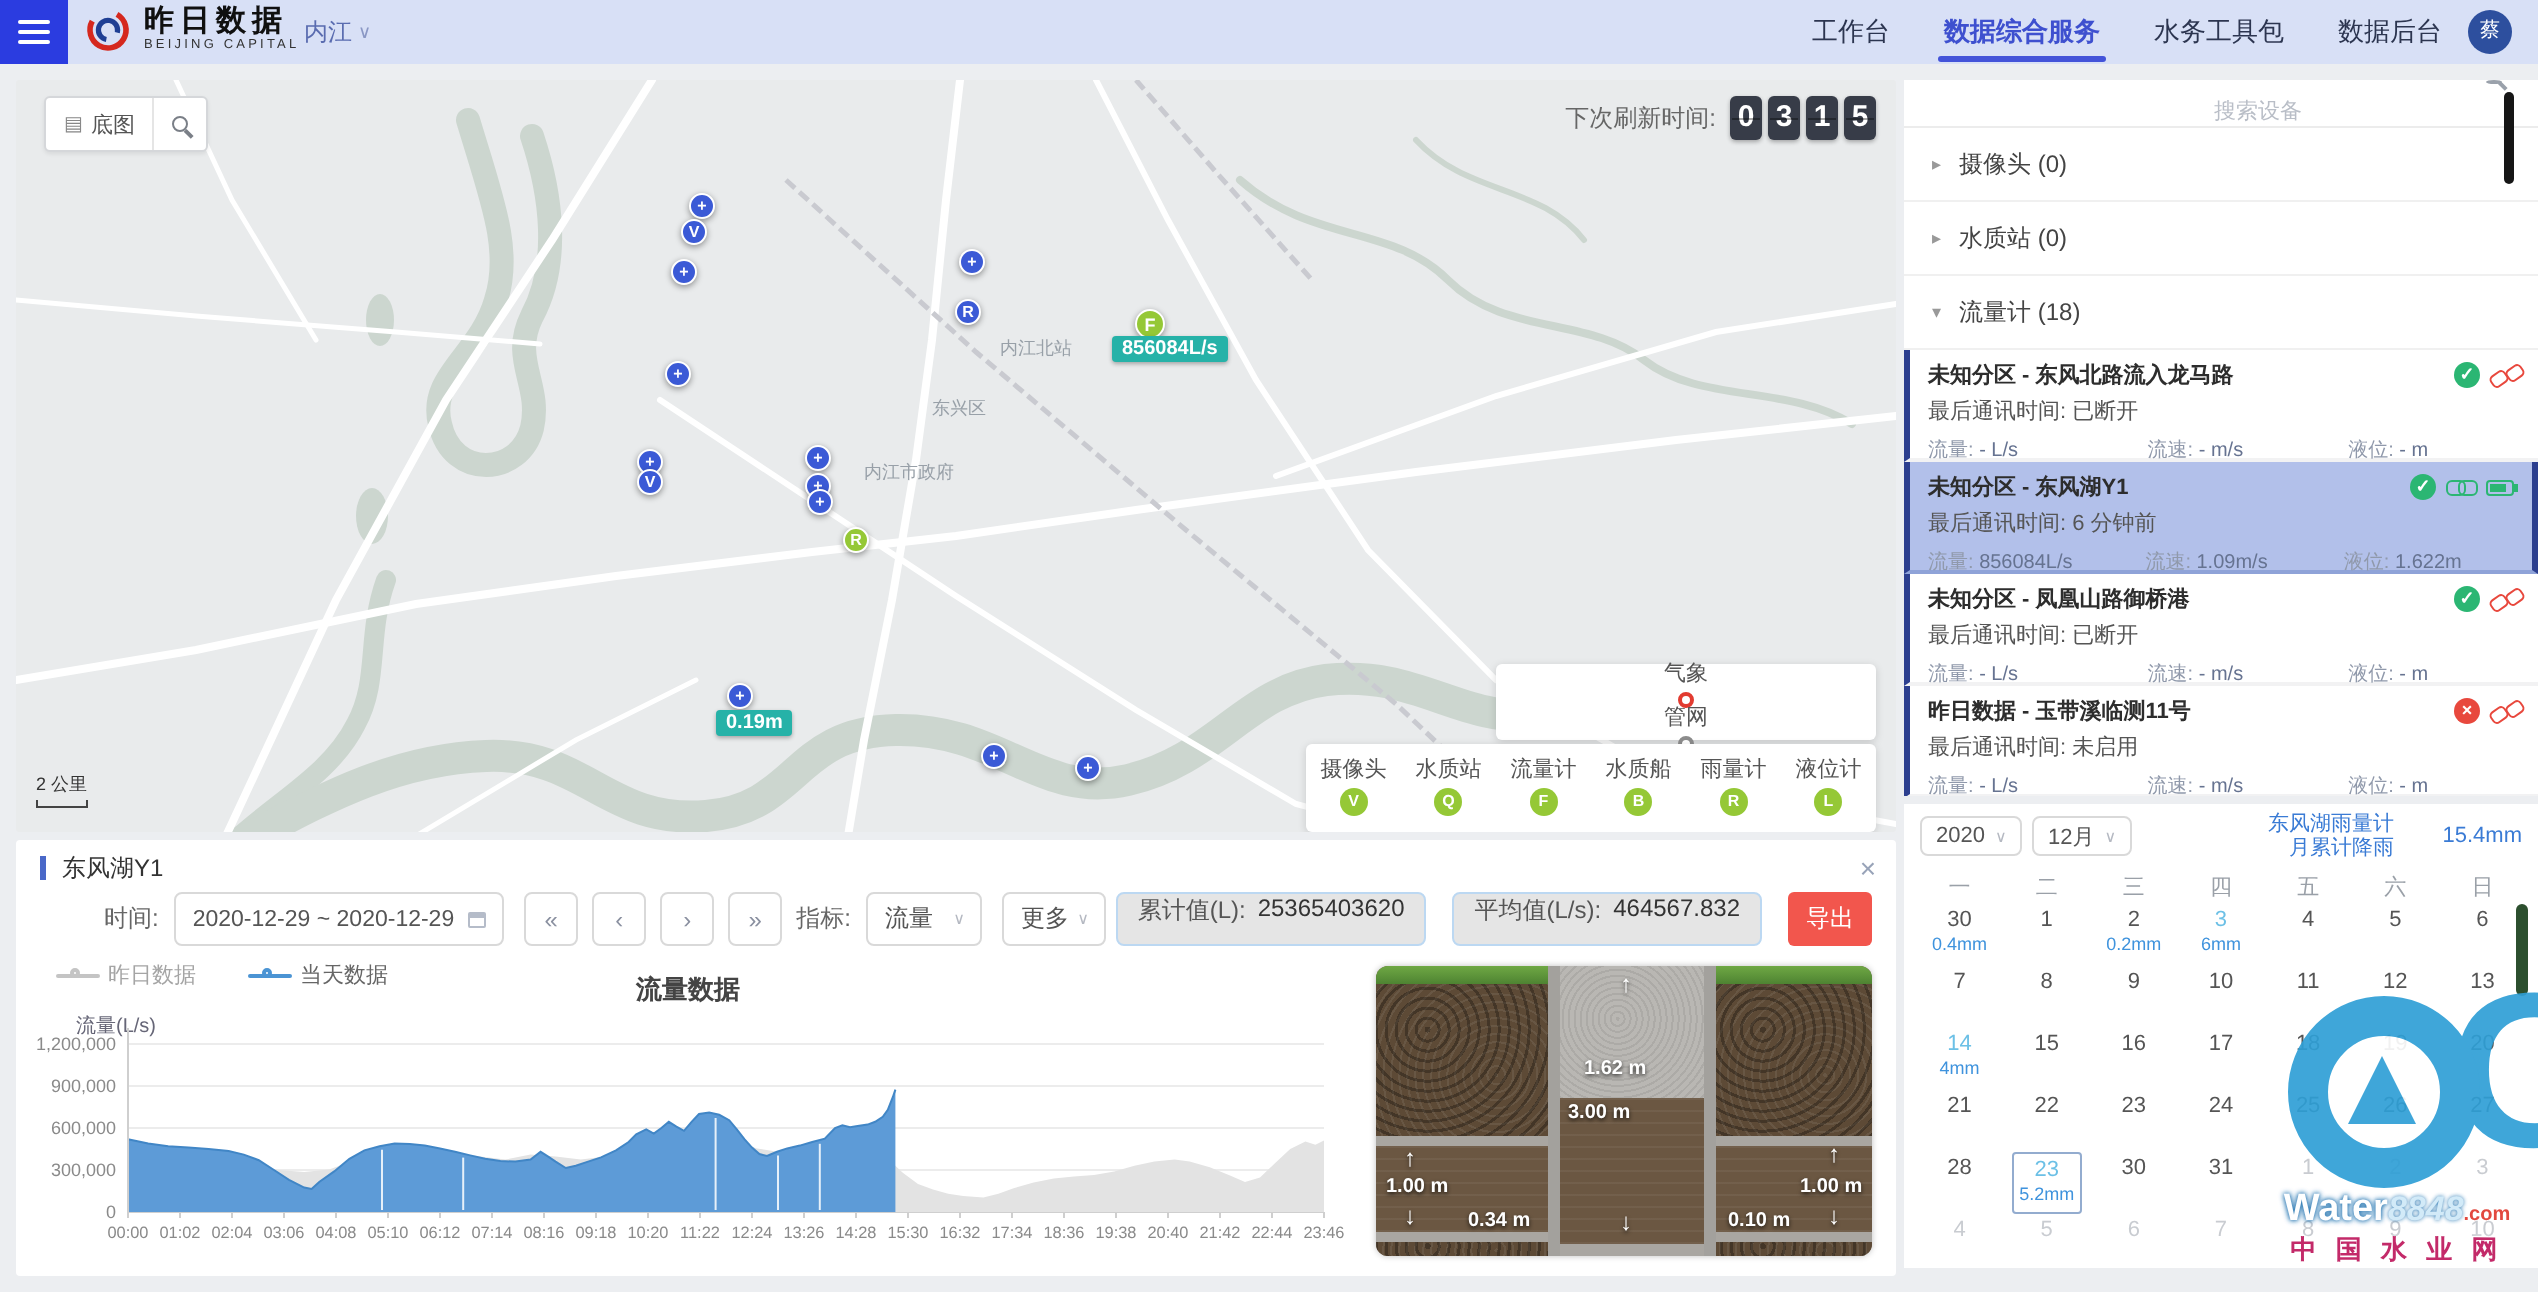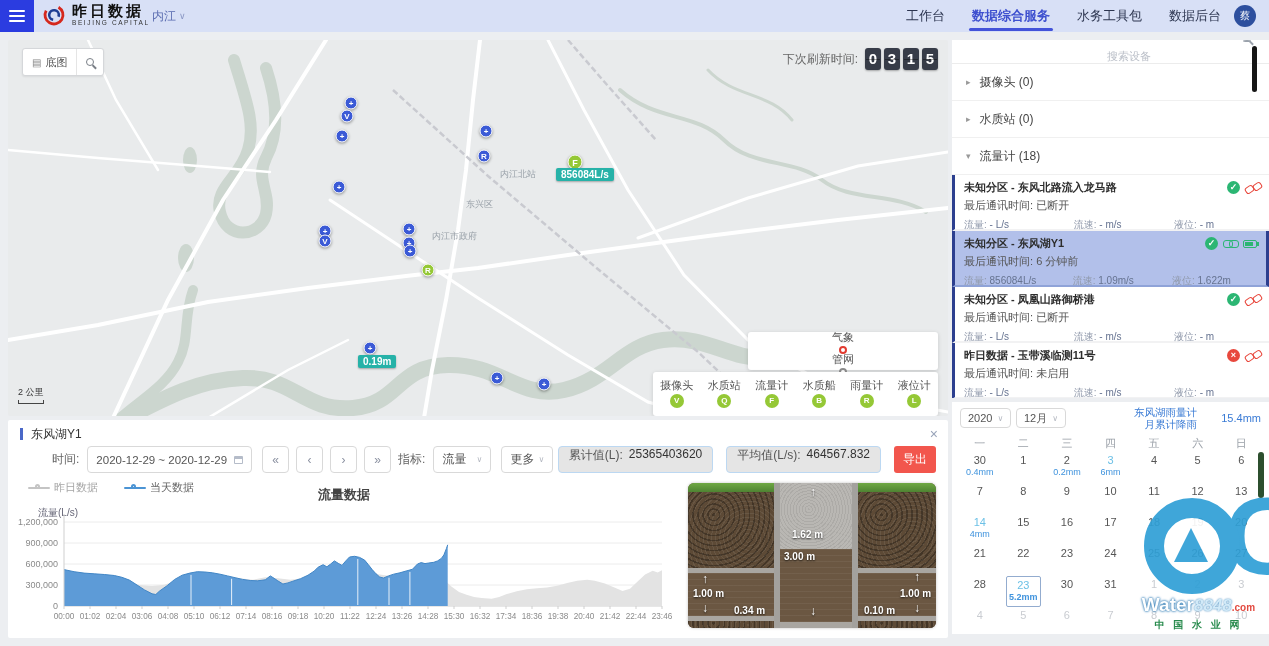"5.2mm" .day.selected .drain { font-weight: bold -> normal }
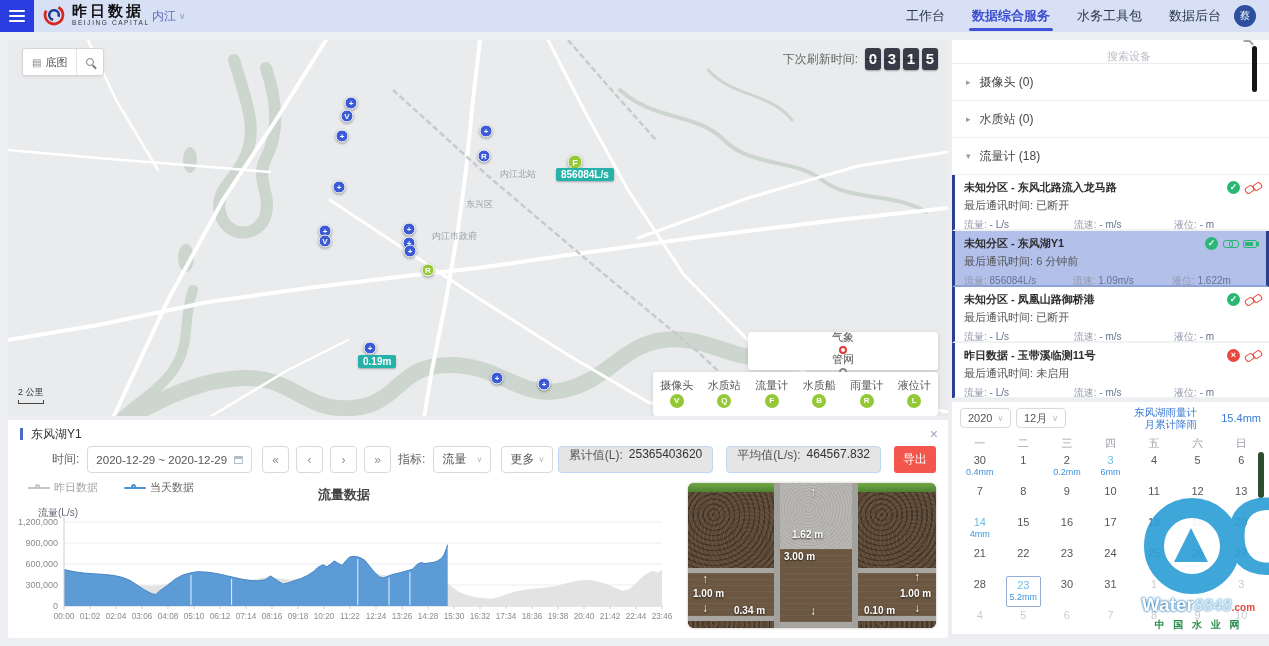"中 国 水 业 网" .wm-sub { color: #15803d -> #be185d; font-size: 10px -> 13px }
